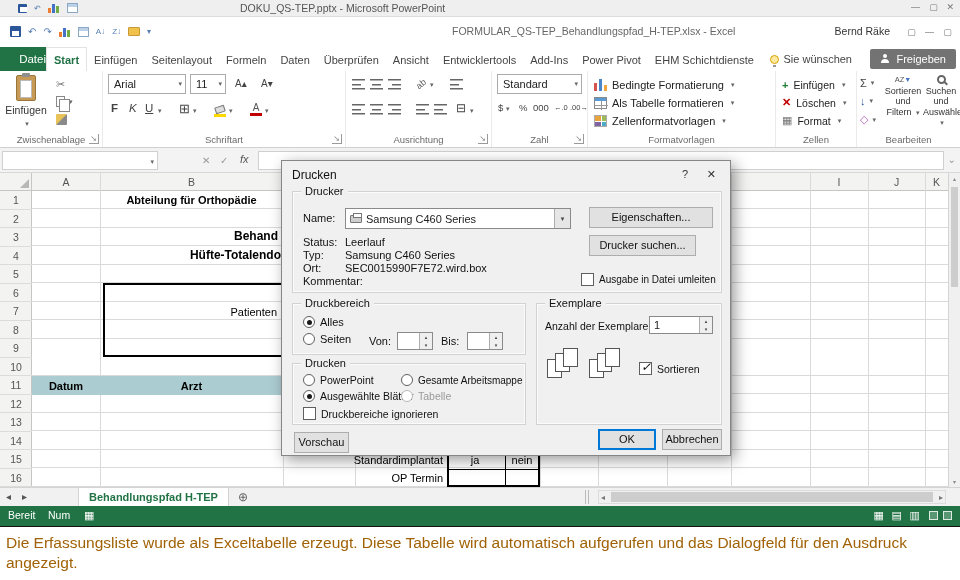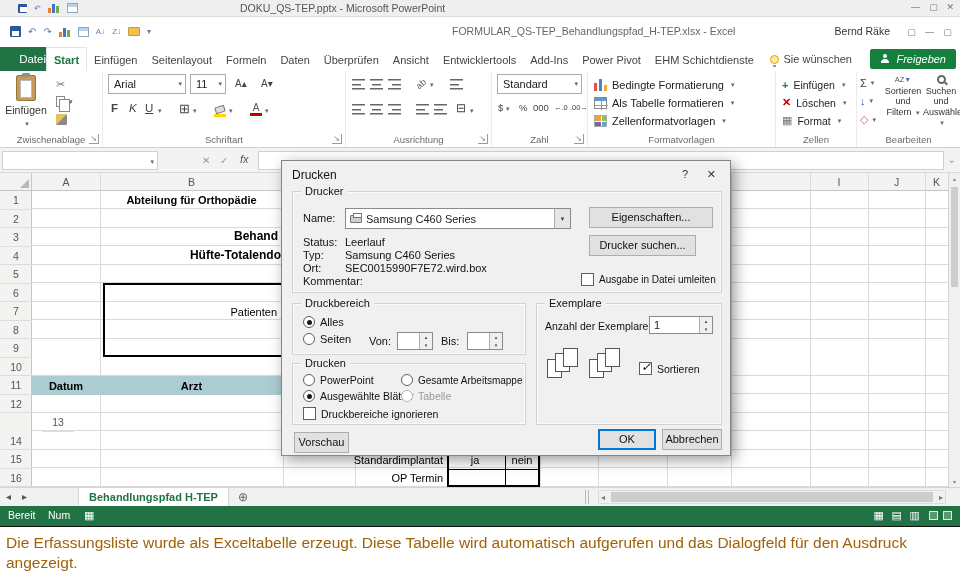"Freigeben" div { background: #15803d -> #737373; font-style: italic -> none }
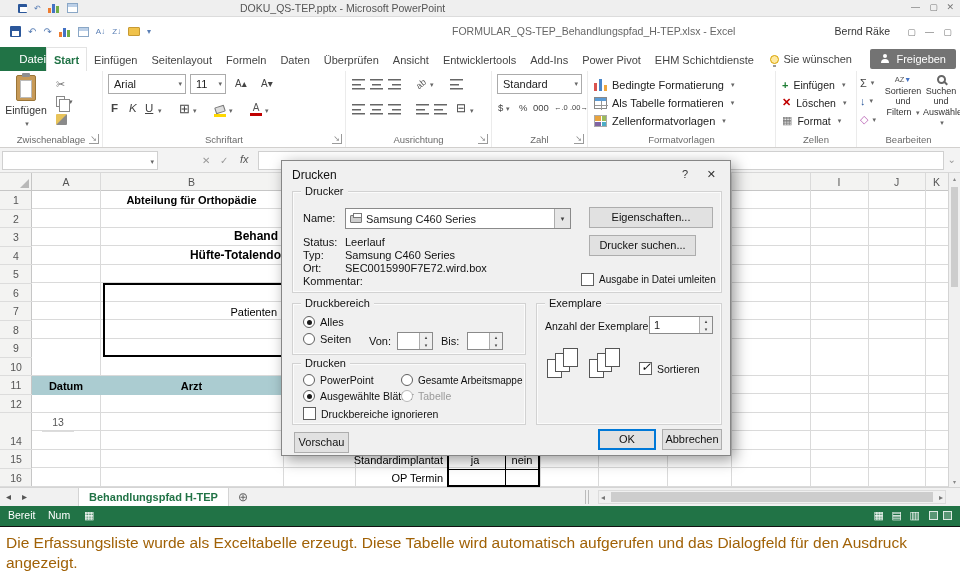"13" div.rowhead { margin-left: 42px -> none }
